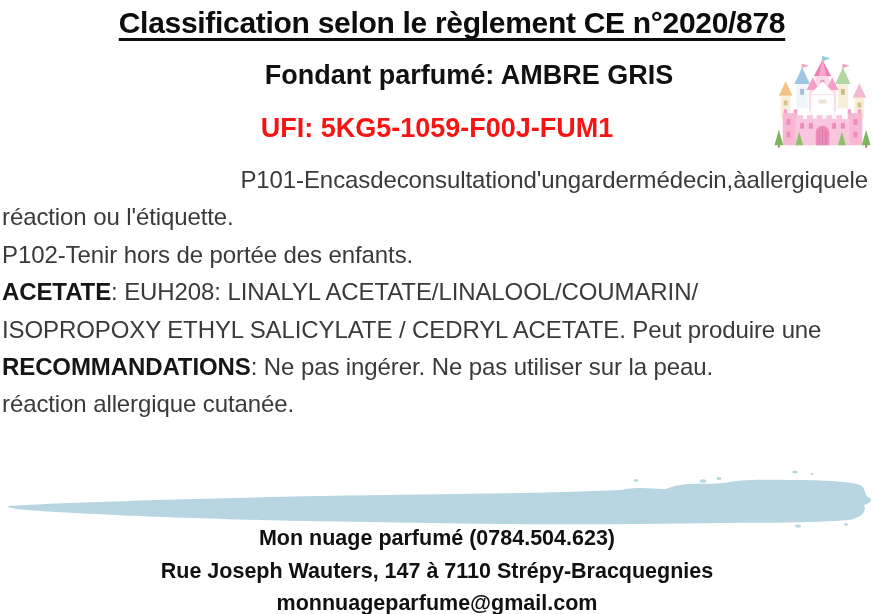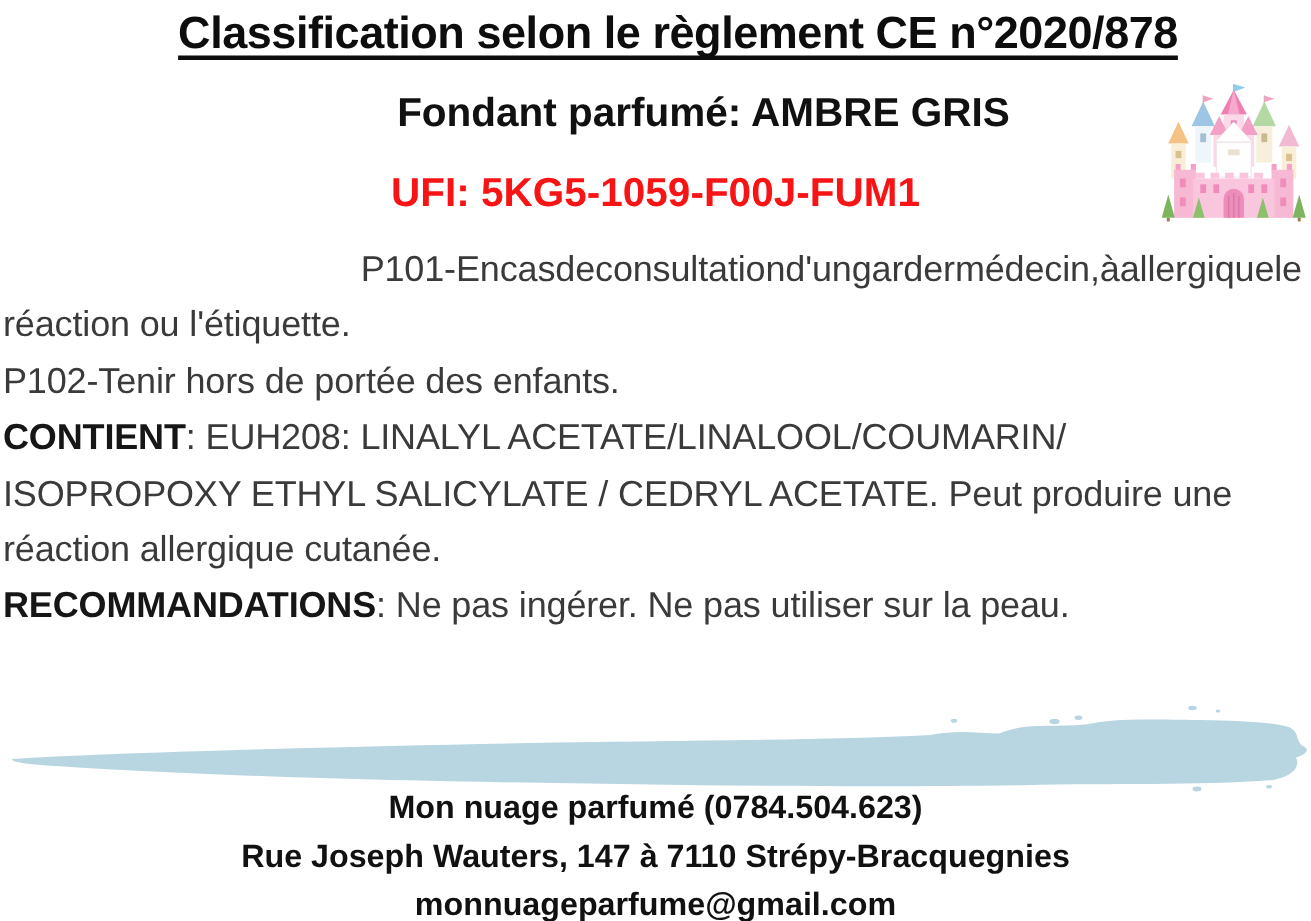"CONTIENT" span.b { text: CONTIENT -> ACETATE }
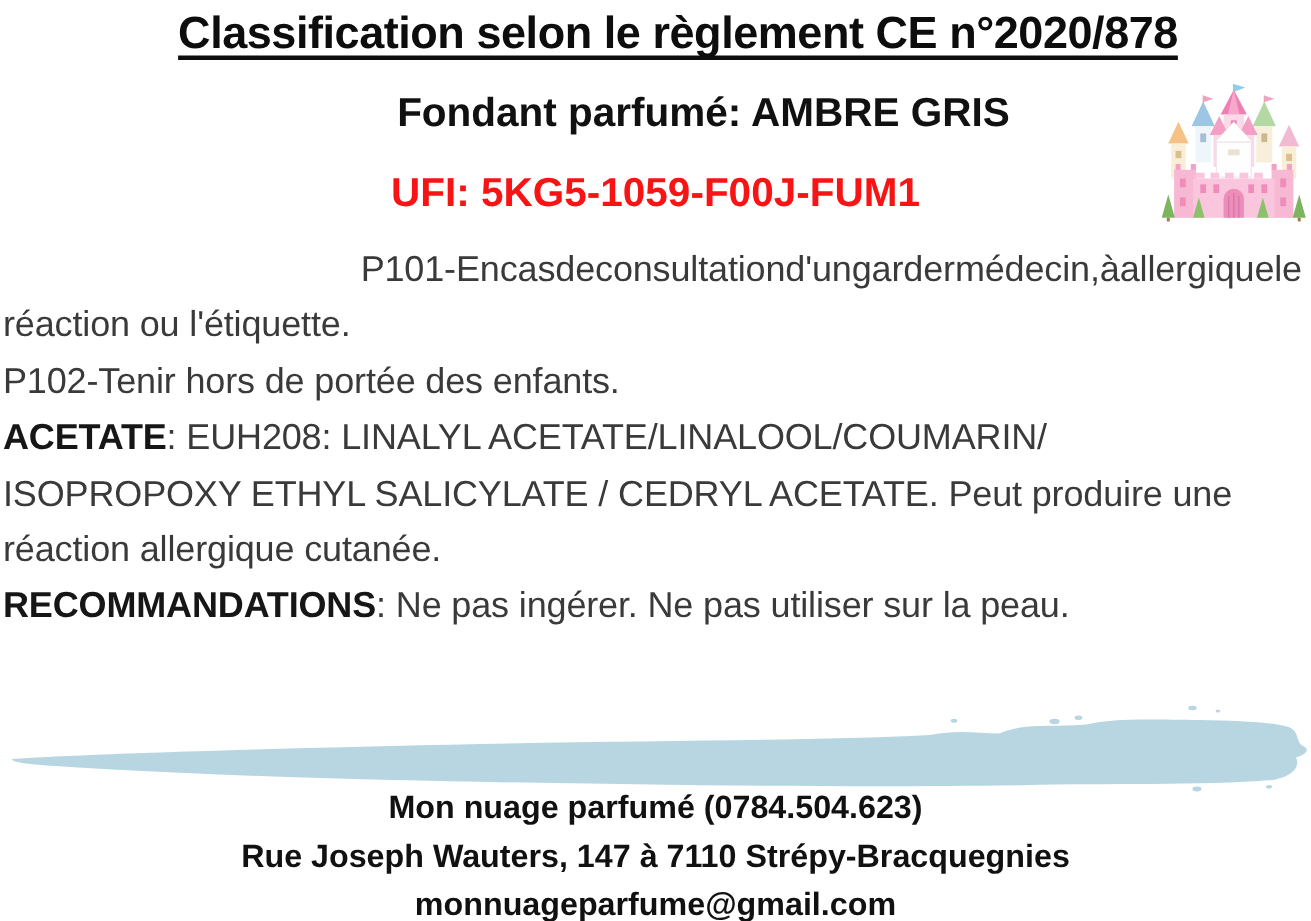"réaction allergique cutanée." div.line { order: before "RECOMMANDATIONS: Ne pas ingérer. Ne" -> after "RECOMMANDATIONS: Ne pas ingérer. Ne" }
